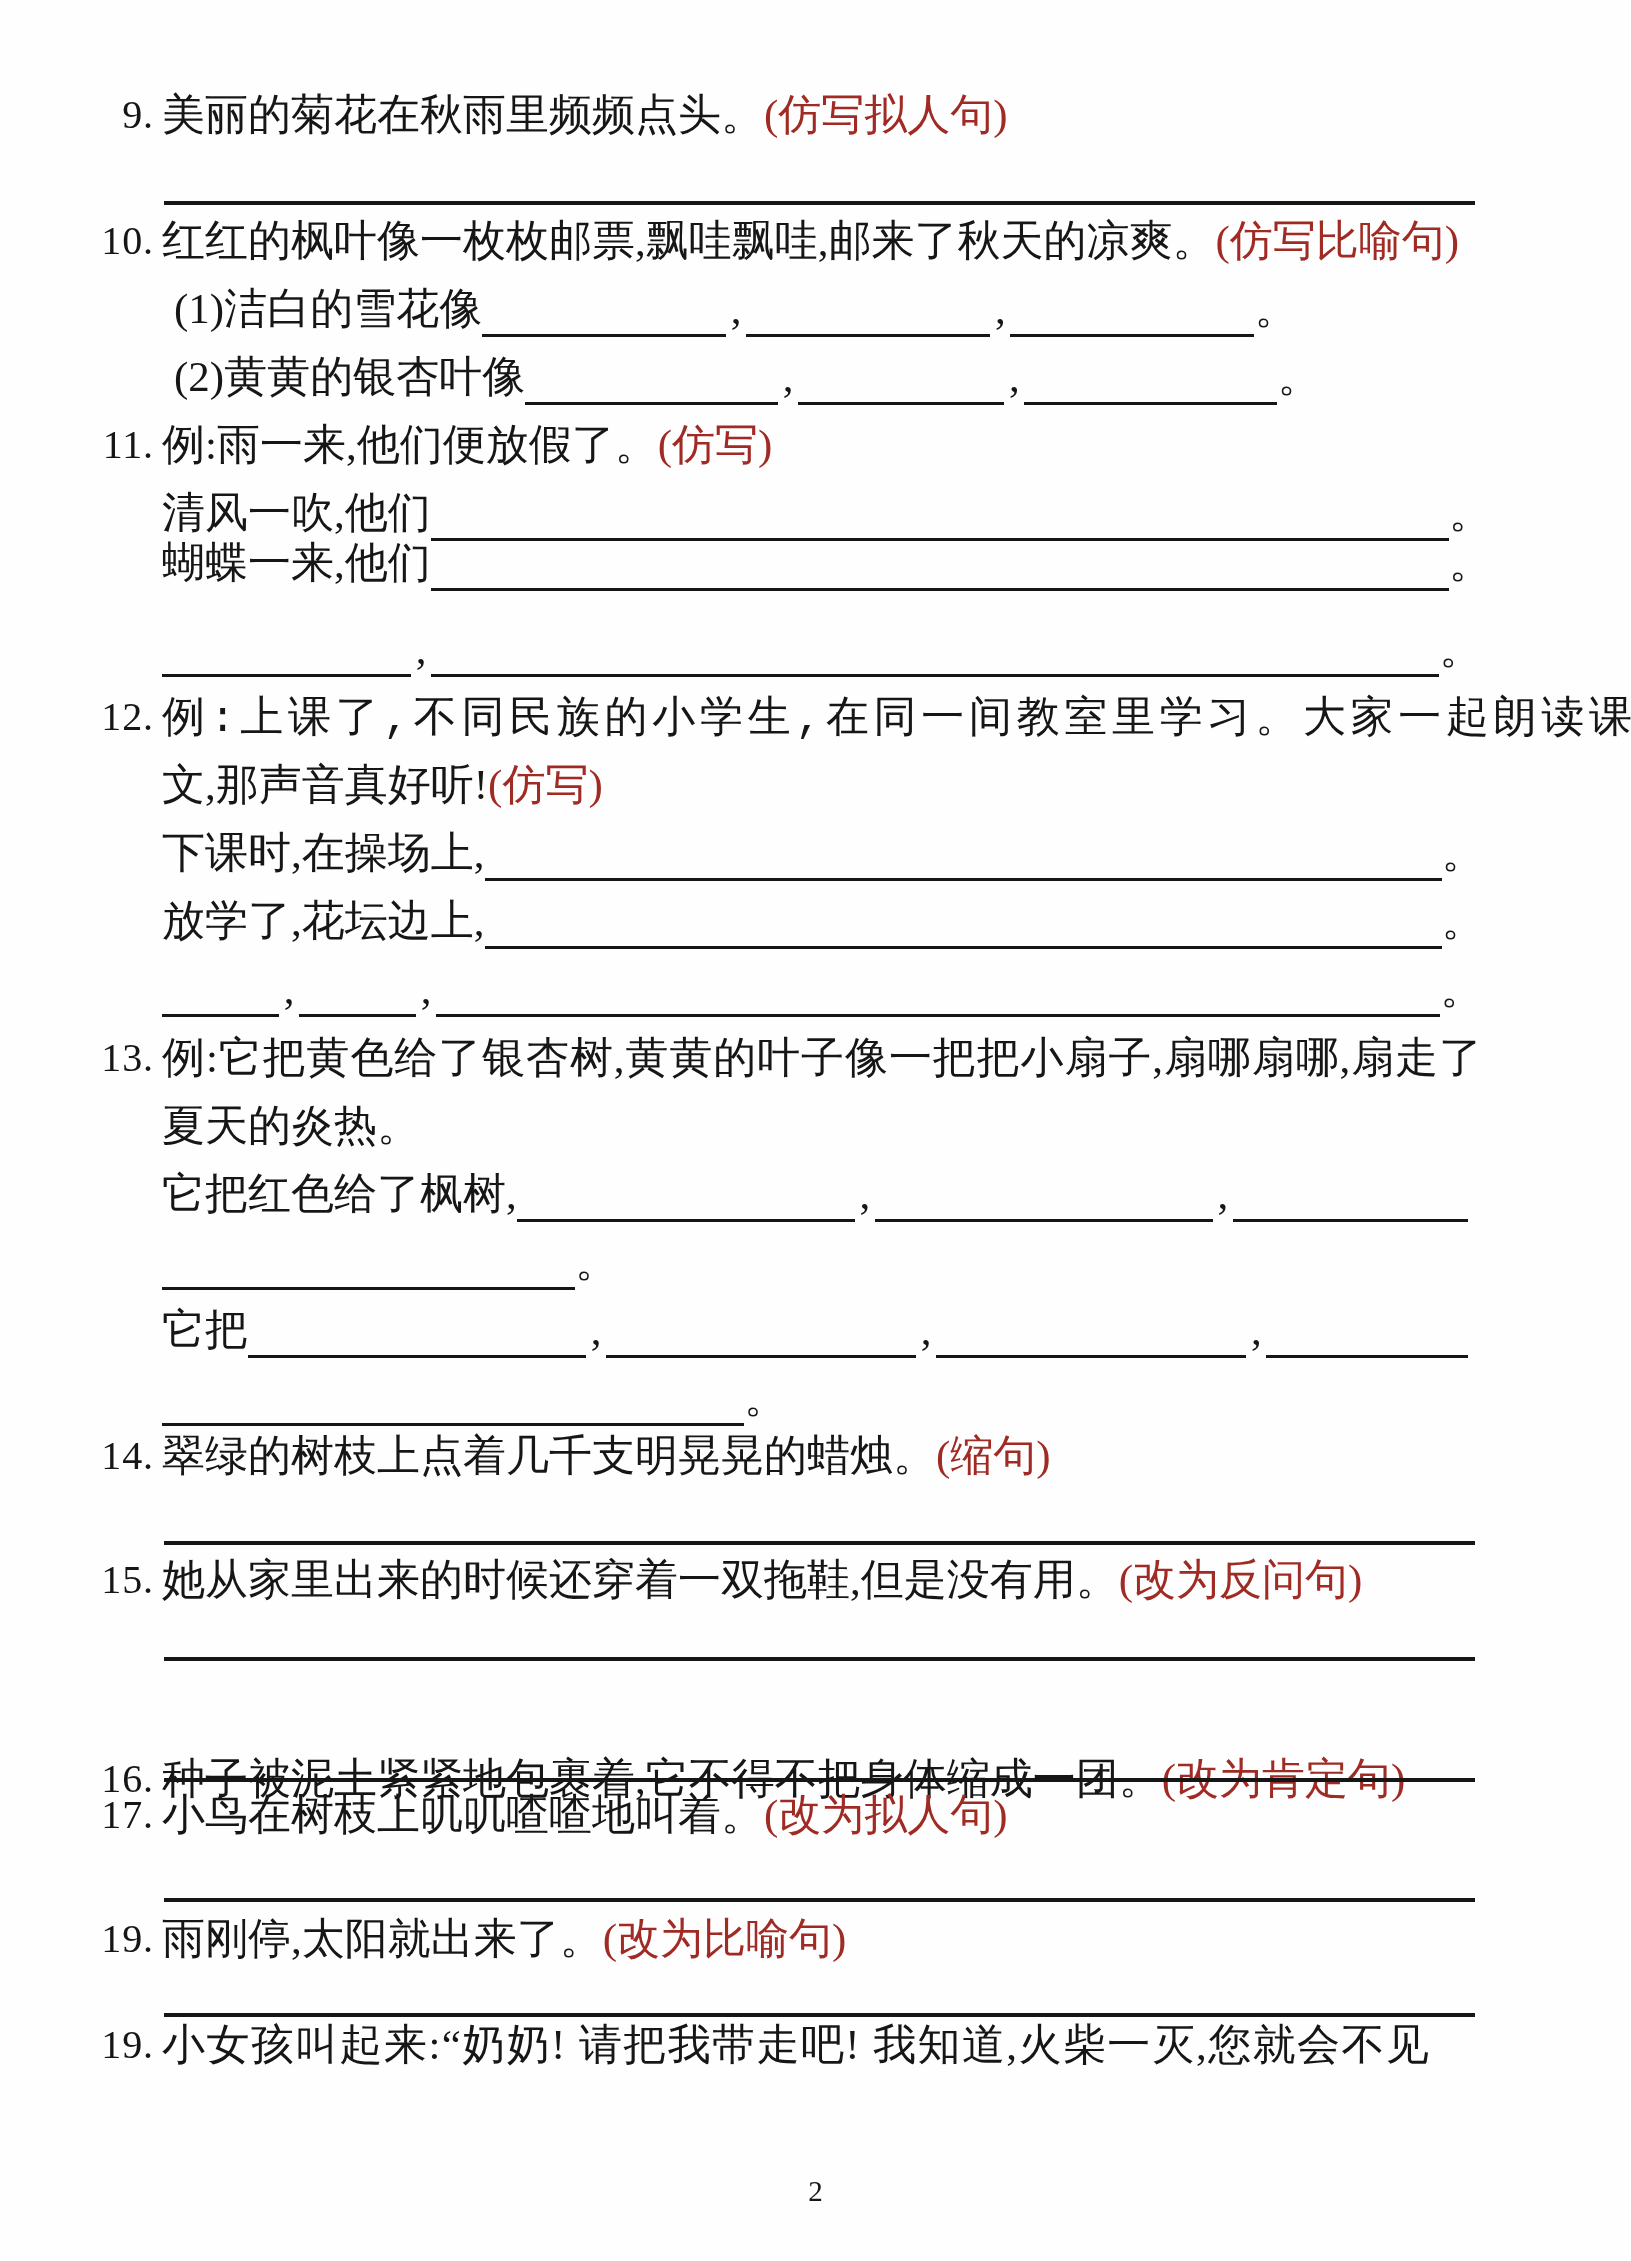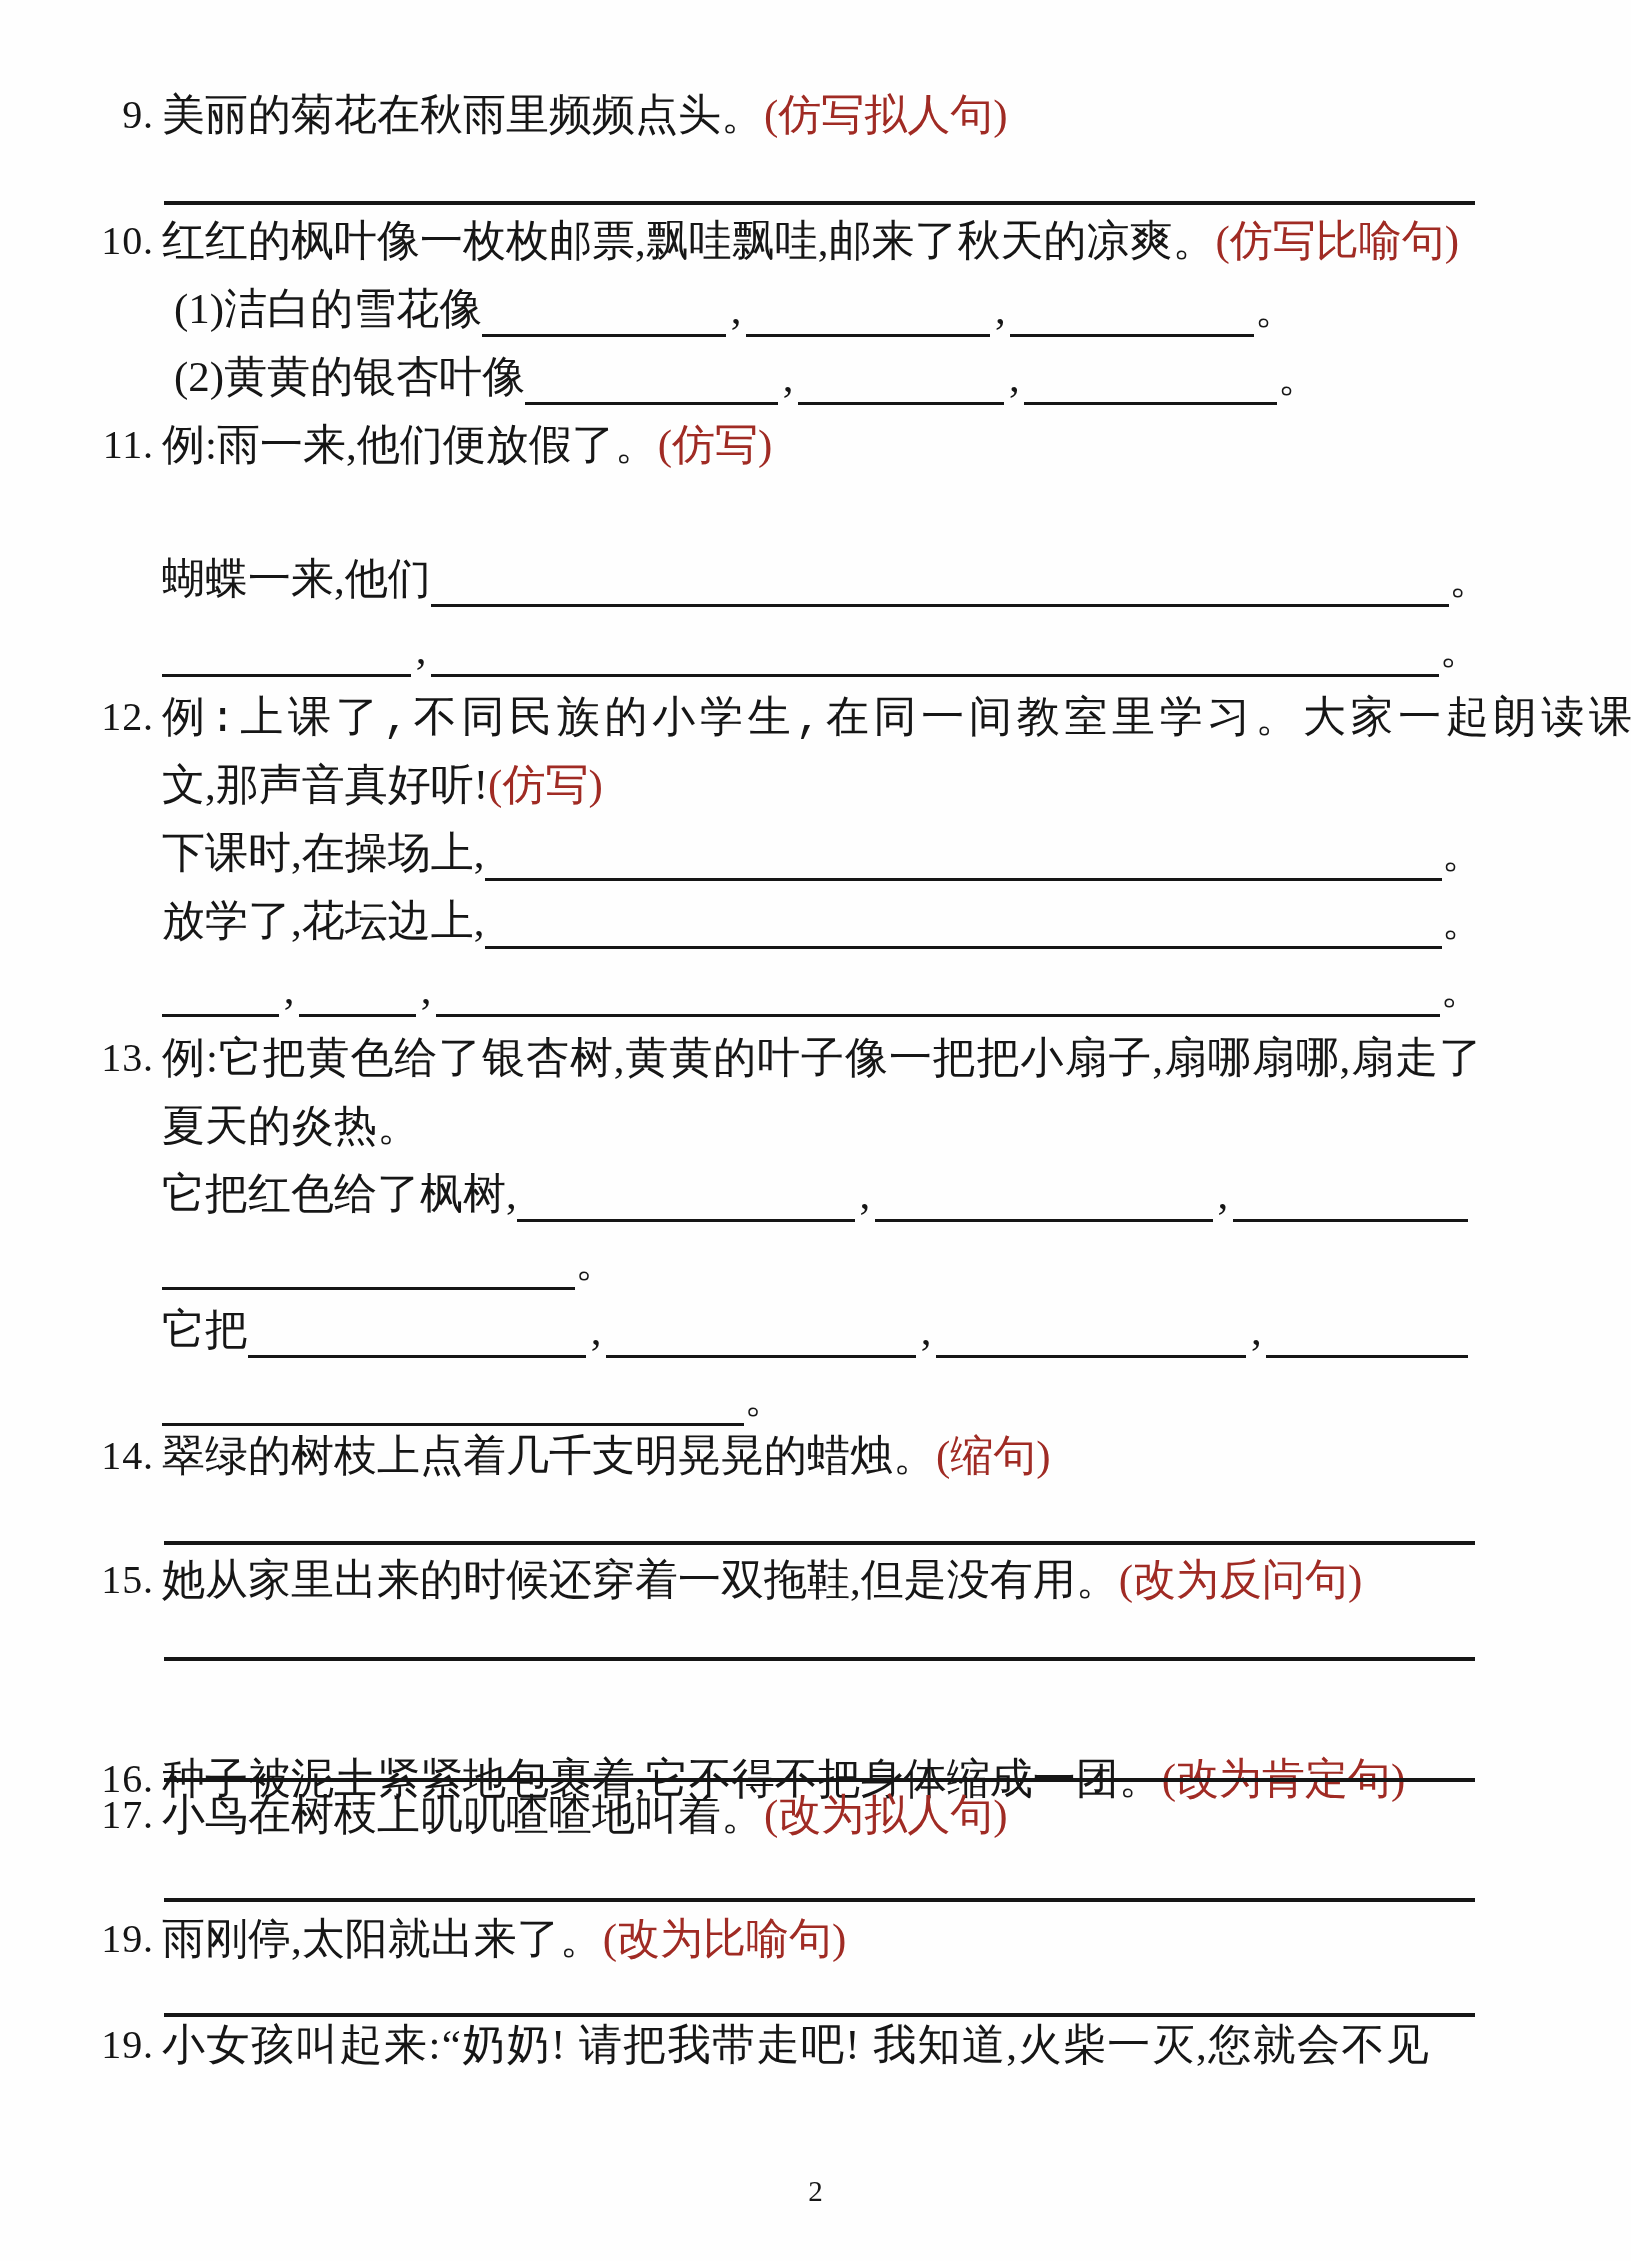"清风一吹,他们 。" div.row { html: none -> <div> <span>清风一吹,他们</span><span></span><span>。</span> </div> }
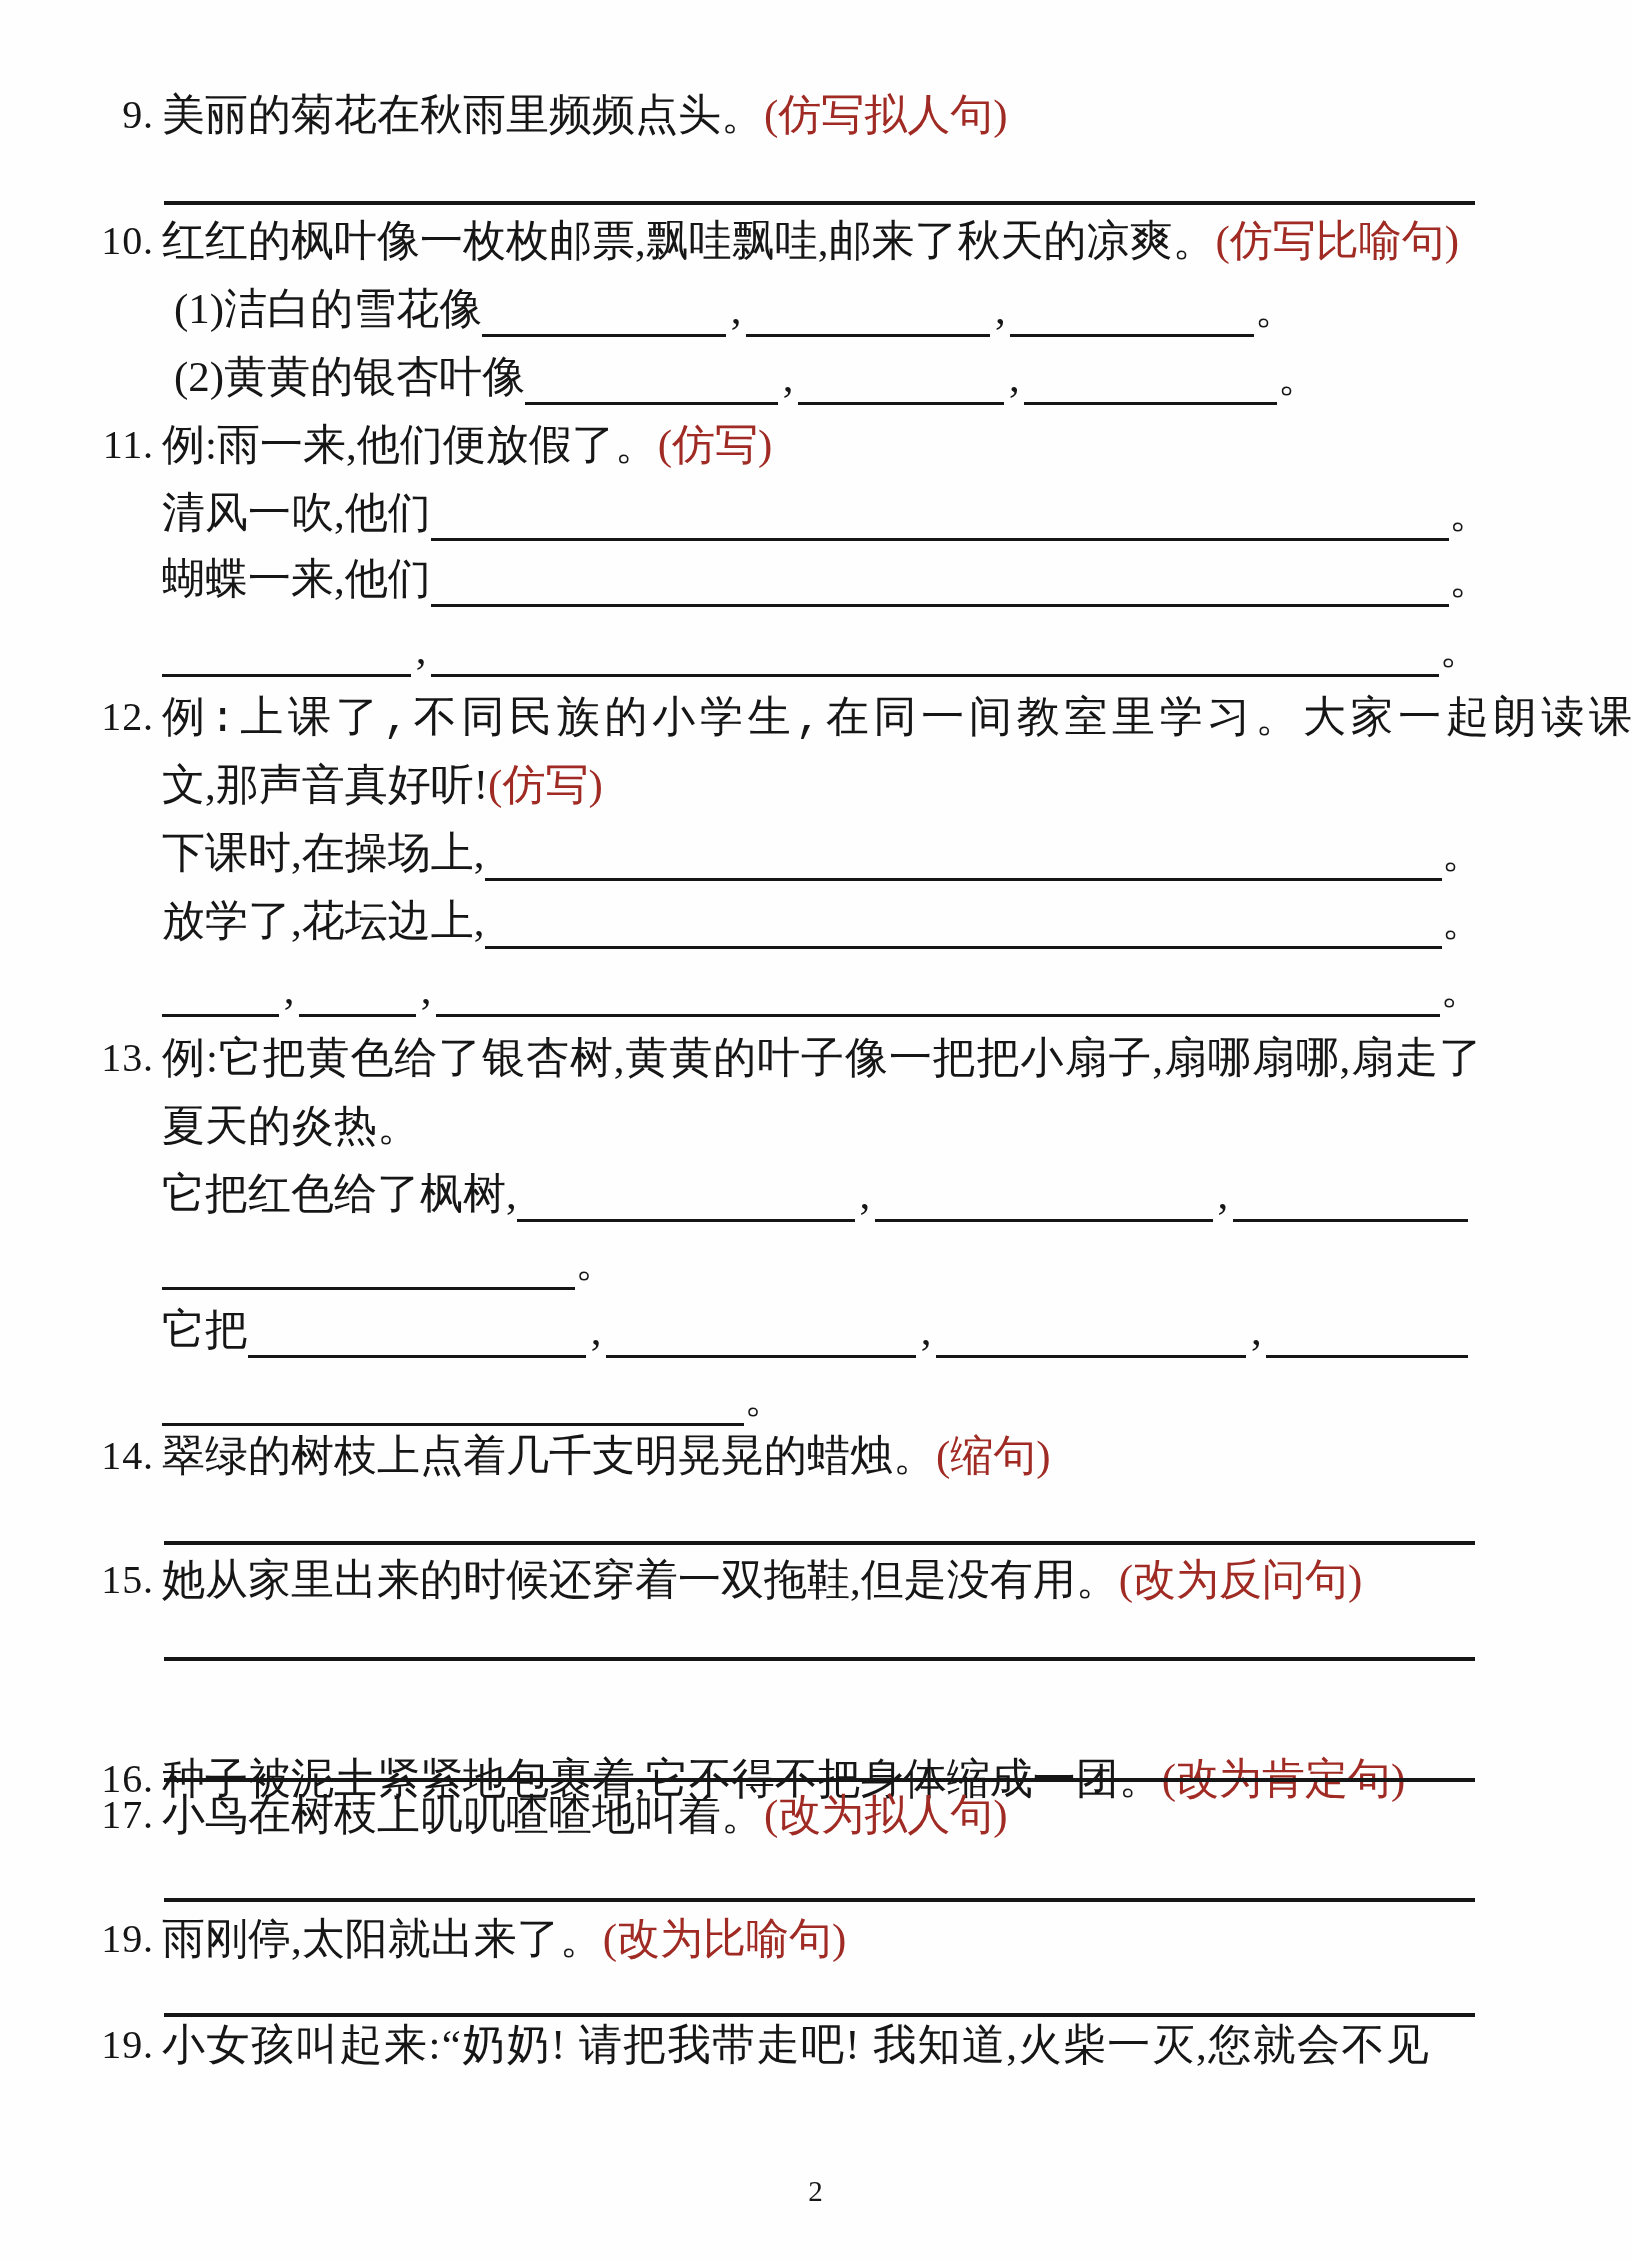"蝴蝶一来,他们 。" div.row { top: 544px -> 528px }
